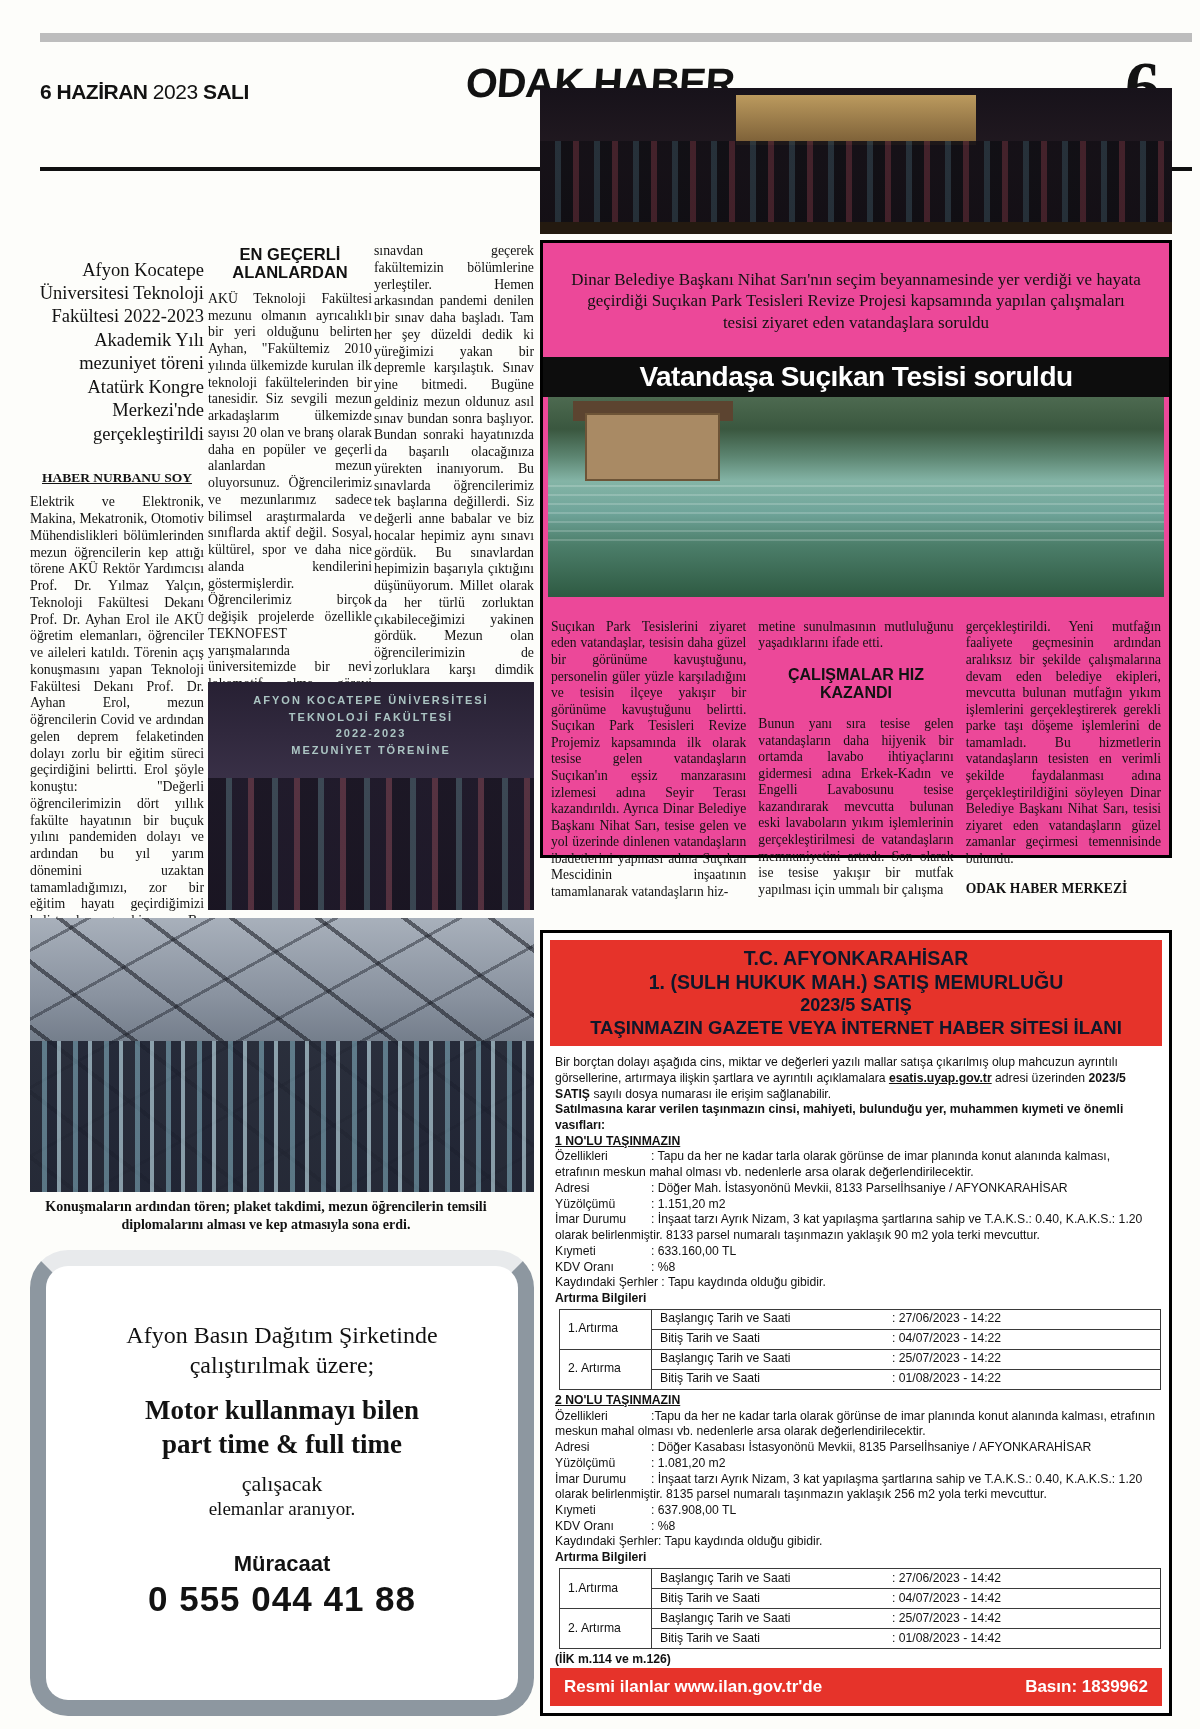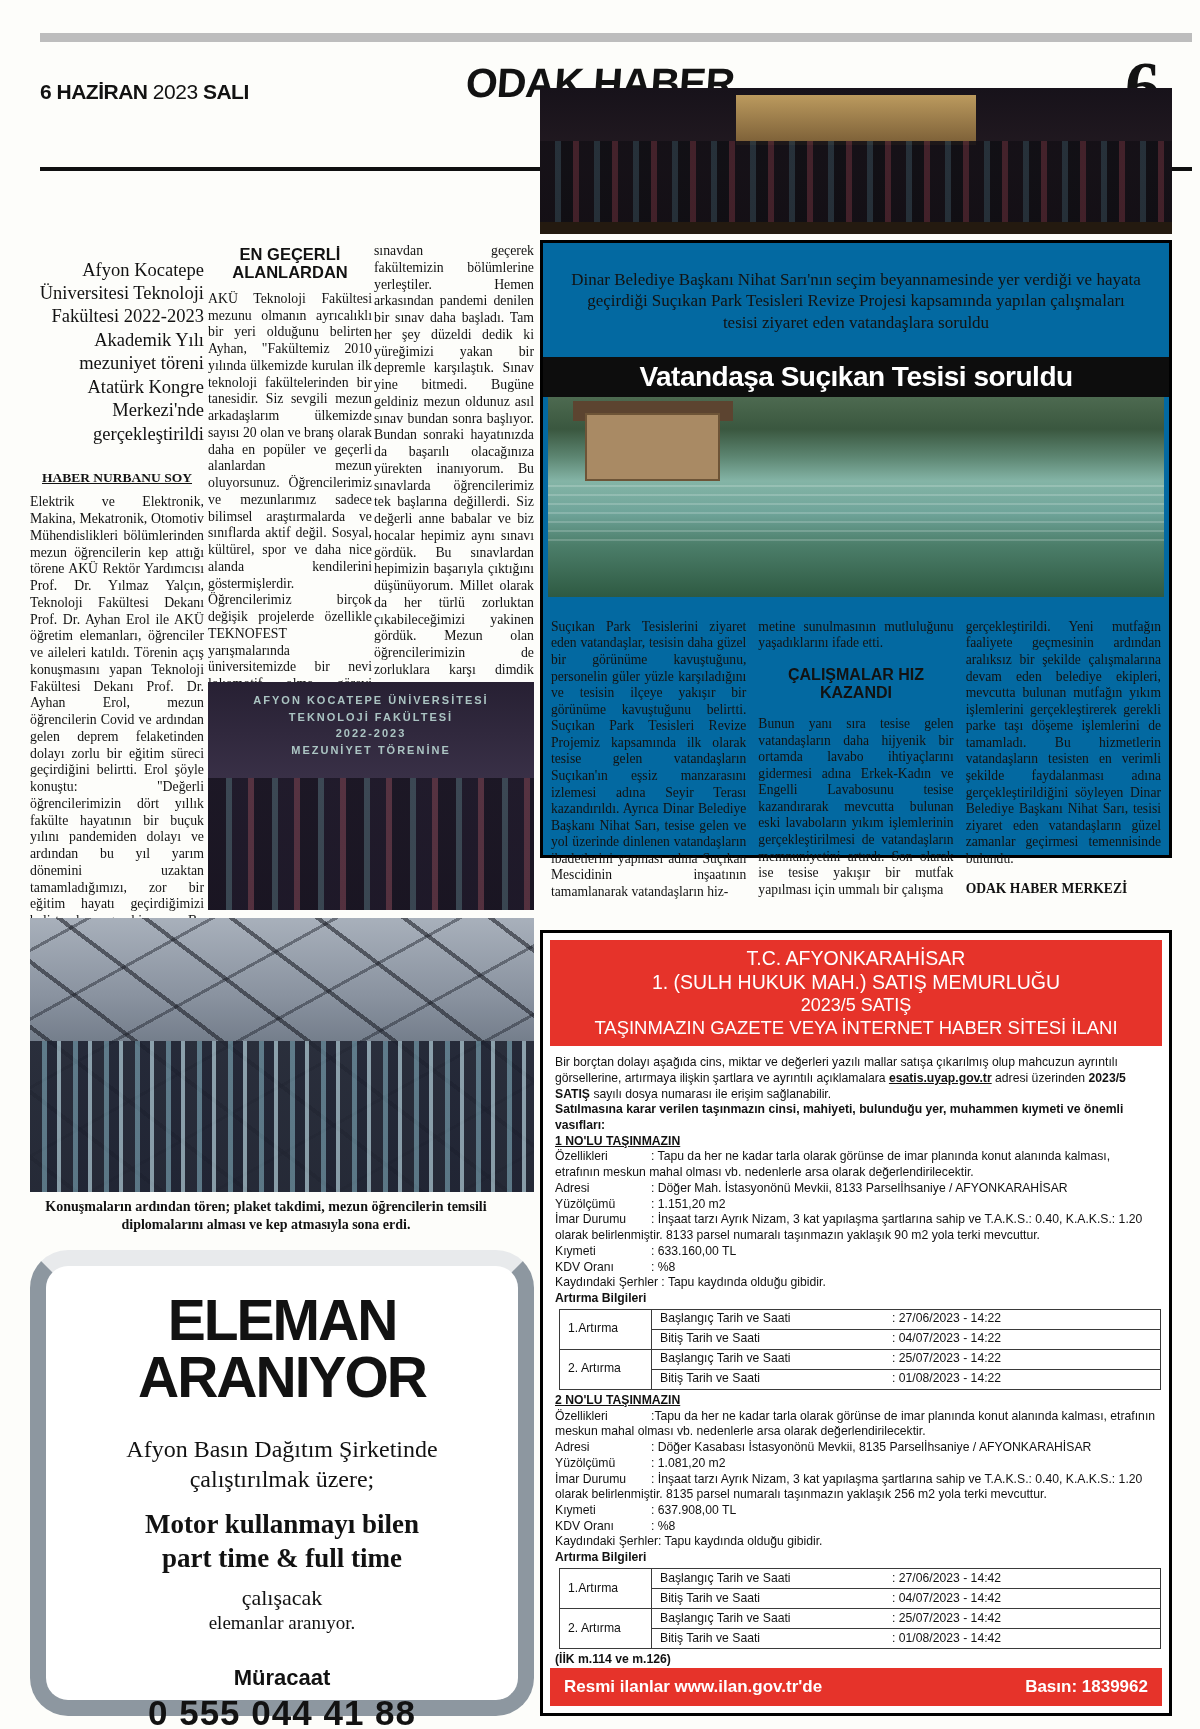"Dinar Belediye Başkanı Nihat Sarı'nın" .sucikan { background: #0369a1 -> #ec4899 }
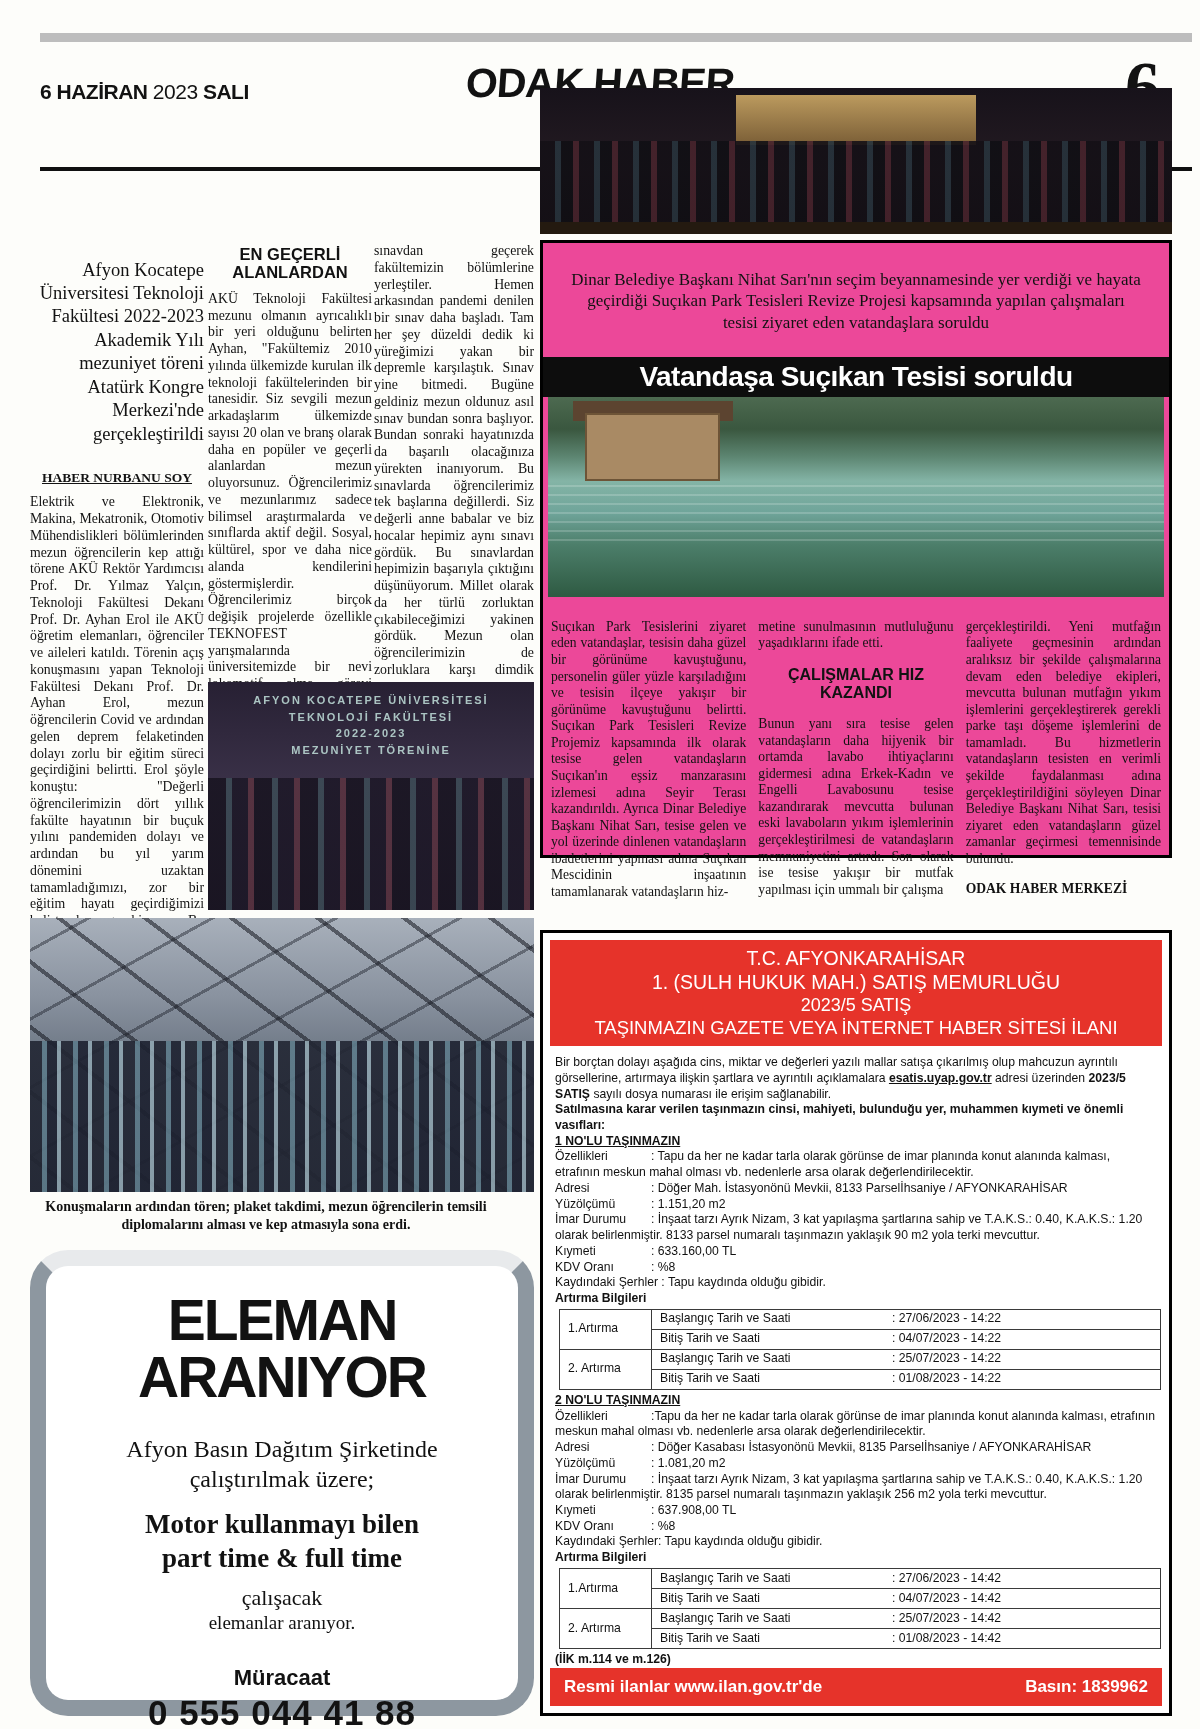"T.C. AFYONKARAHİSAR" .legal-header { color: #ffffff -> #0f172a; font-weight: 400 -> 700 }
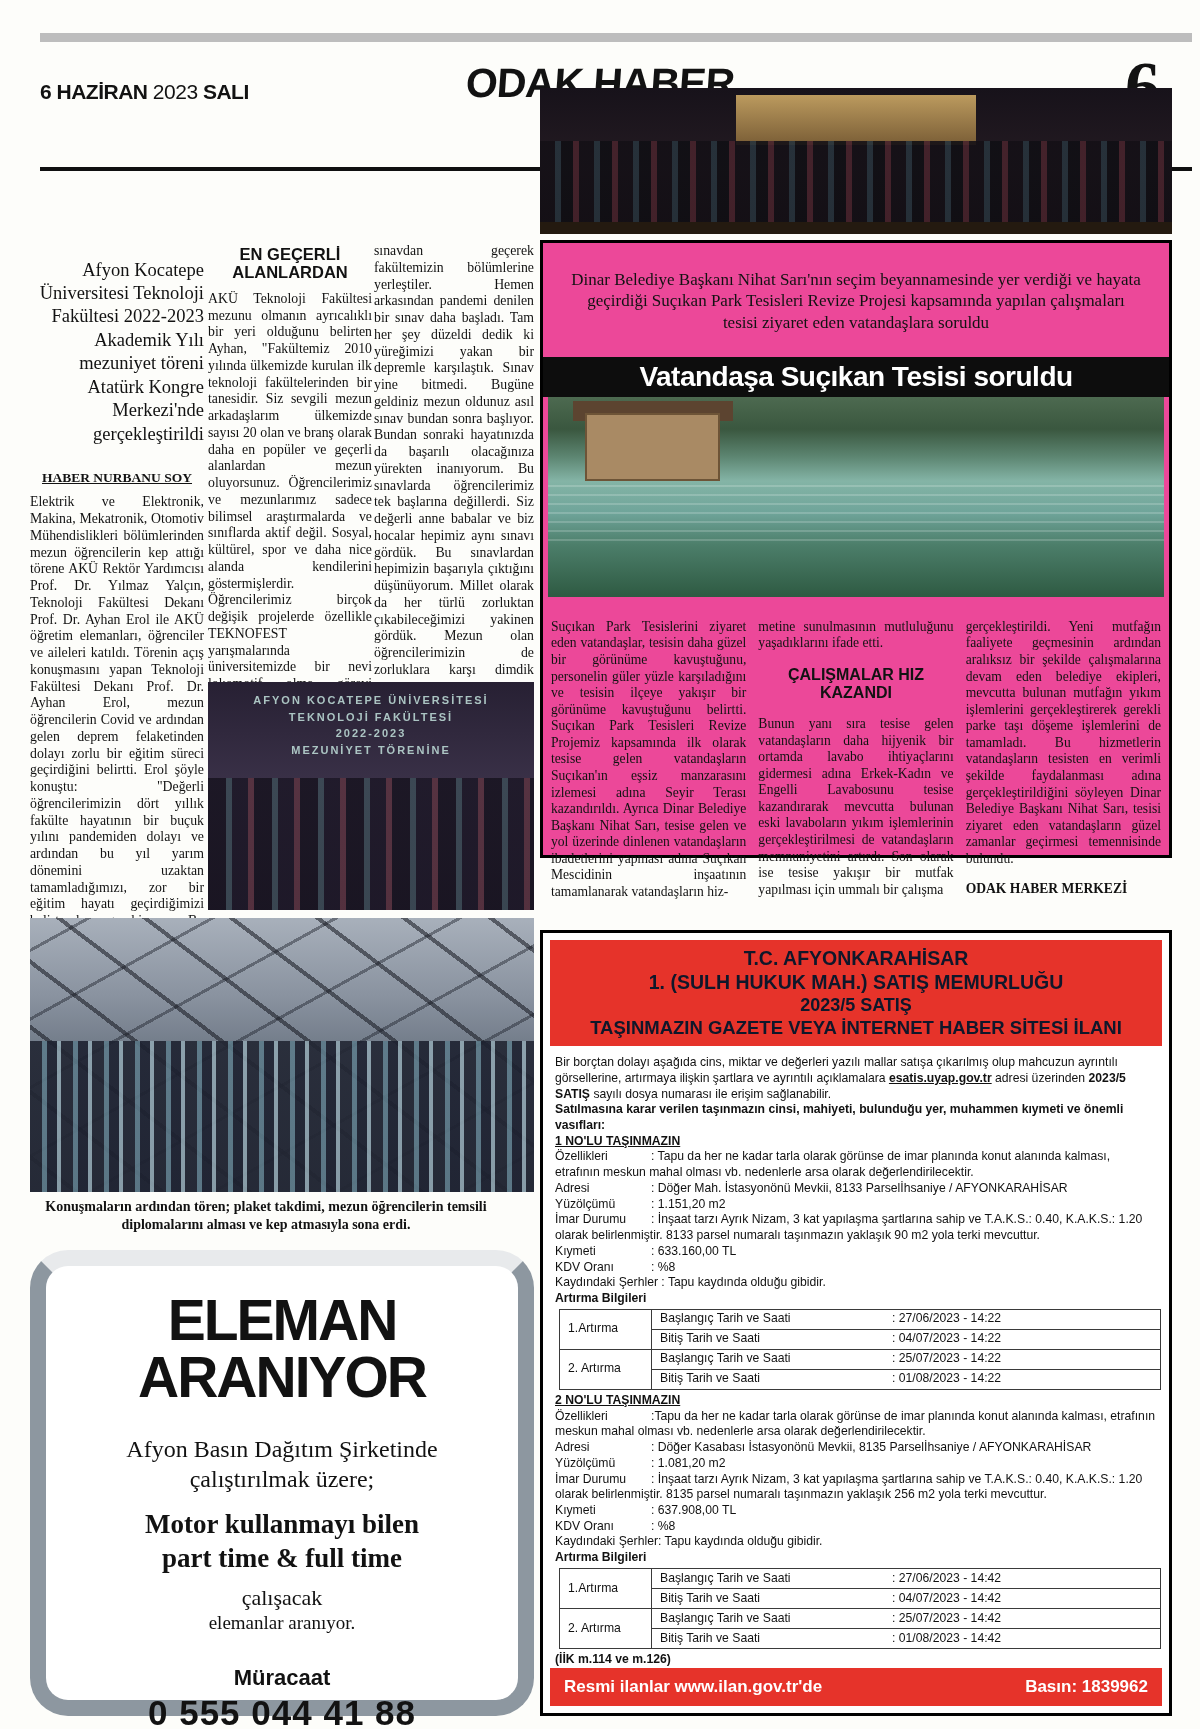"ELEMAN" div.ad-title { html: <div> <div>ELEMAN</div> <div>ARANIYOR</div> </div> -> none }
